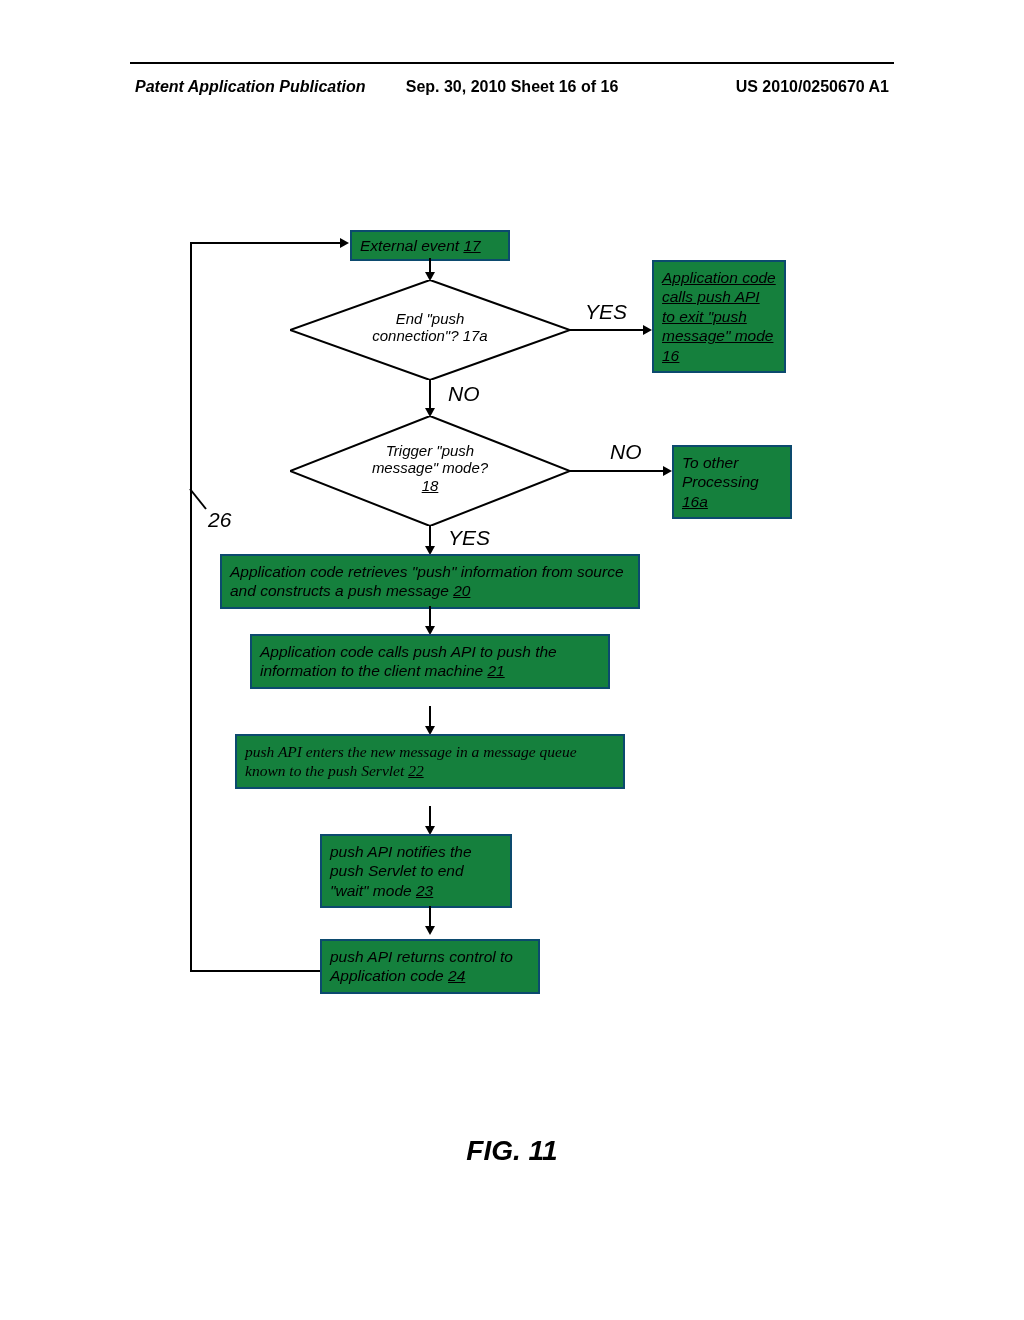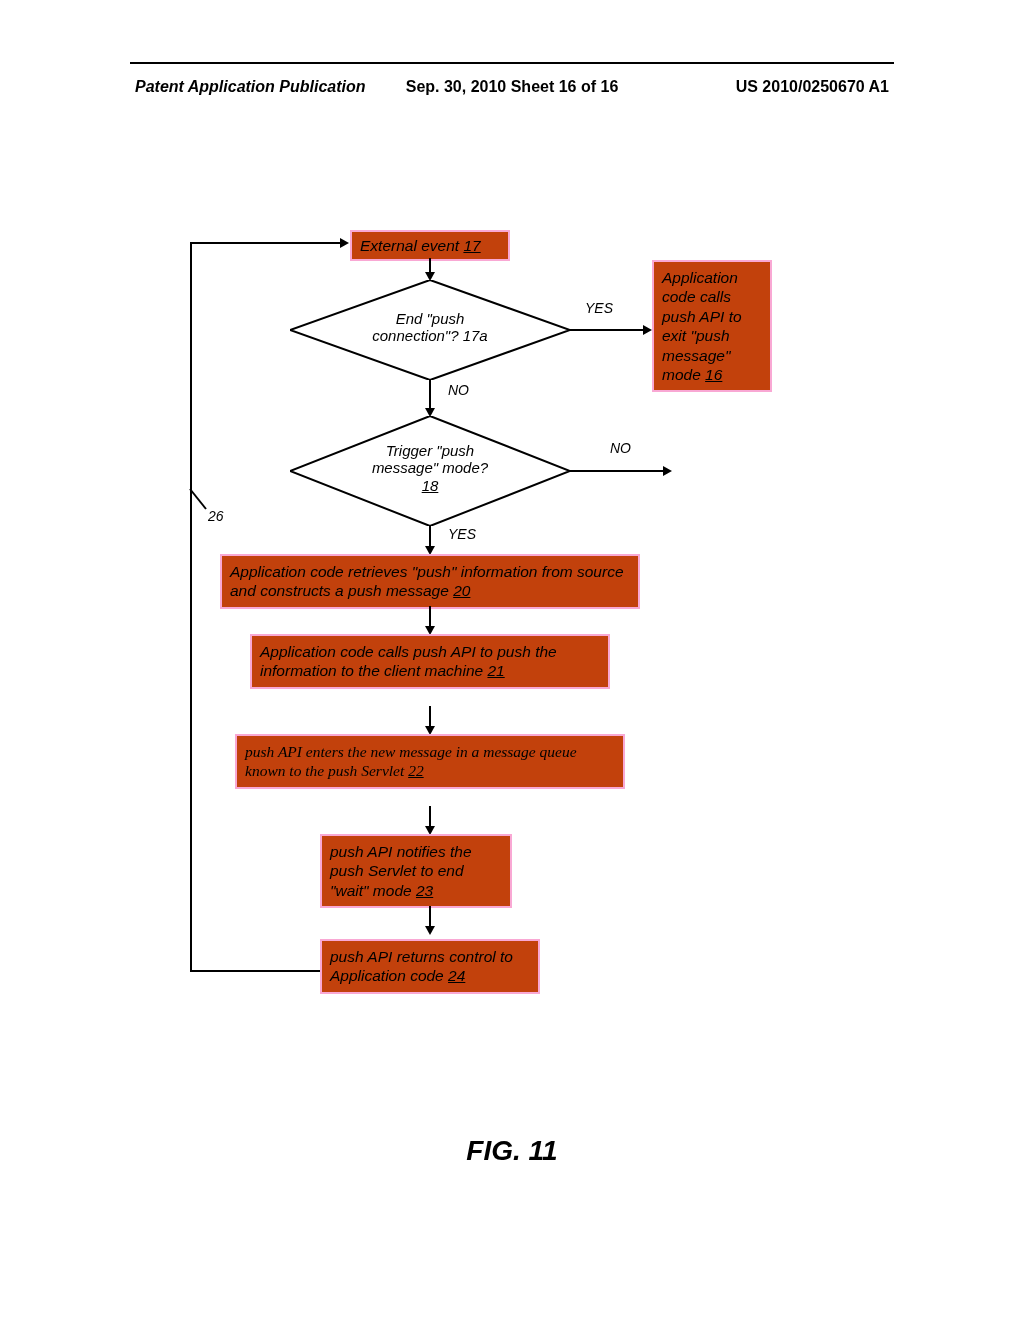"External event 17" .box { background: #c2410c -> #15803d; border: 2px solid #f9a8d4 -> 2px solid #0c4a6e }
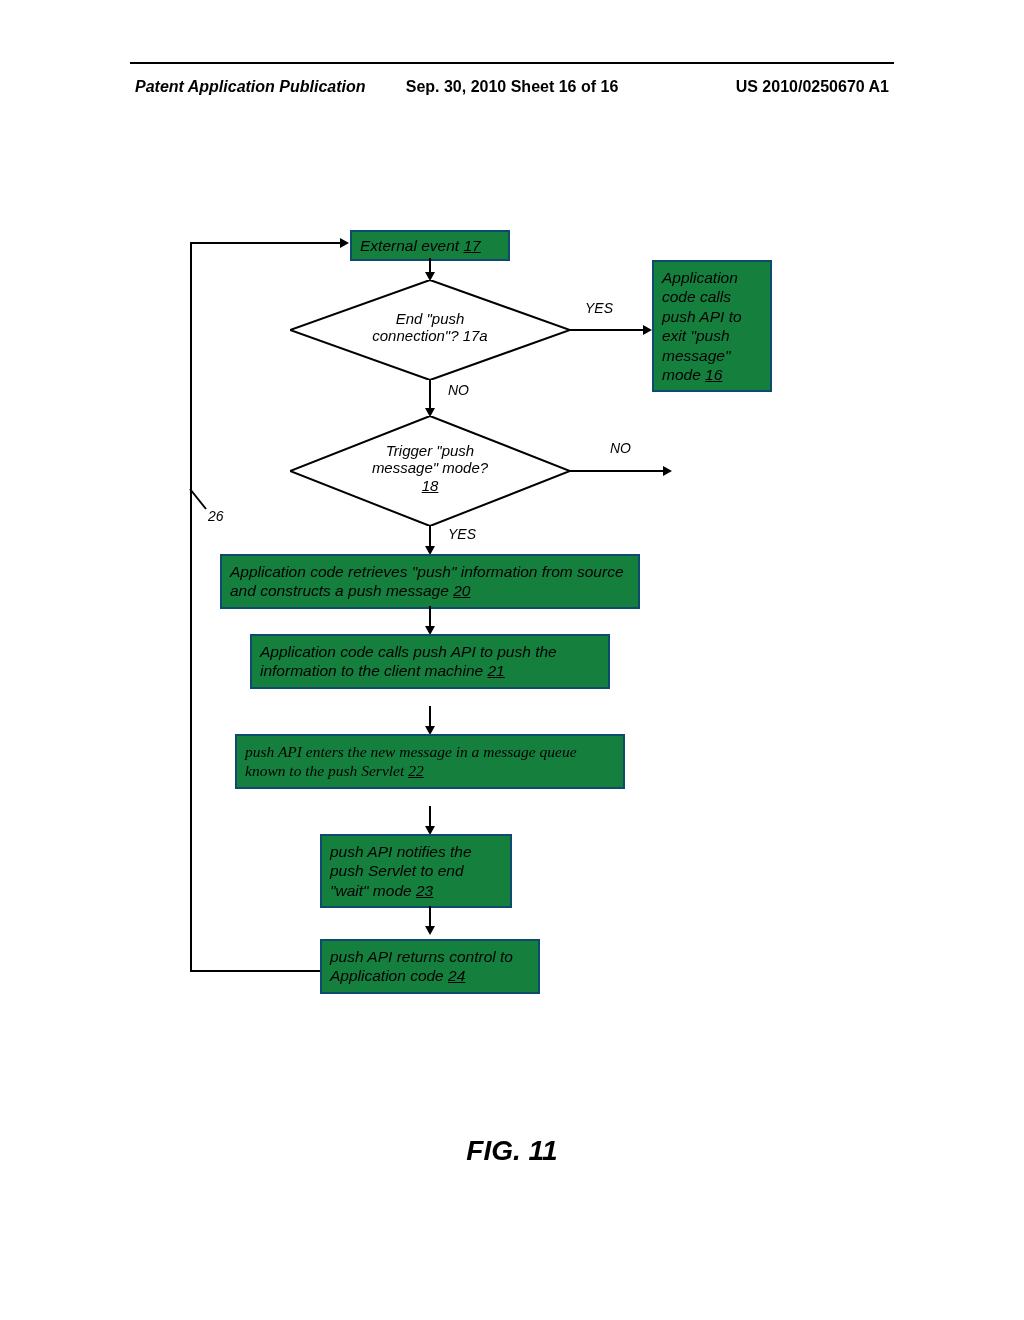"Application code calls push API to exit" div.box { text-decoration: none -> underline; width: 120px -> 134px }
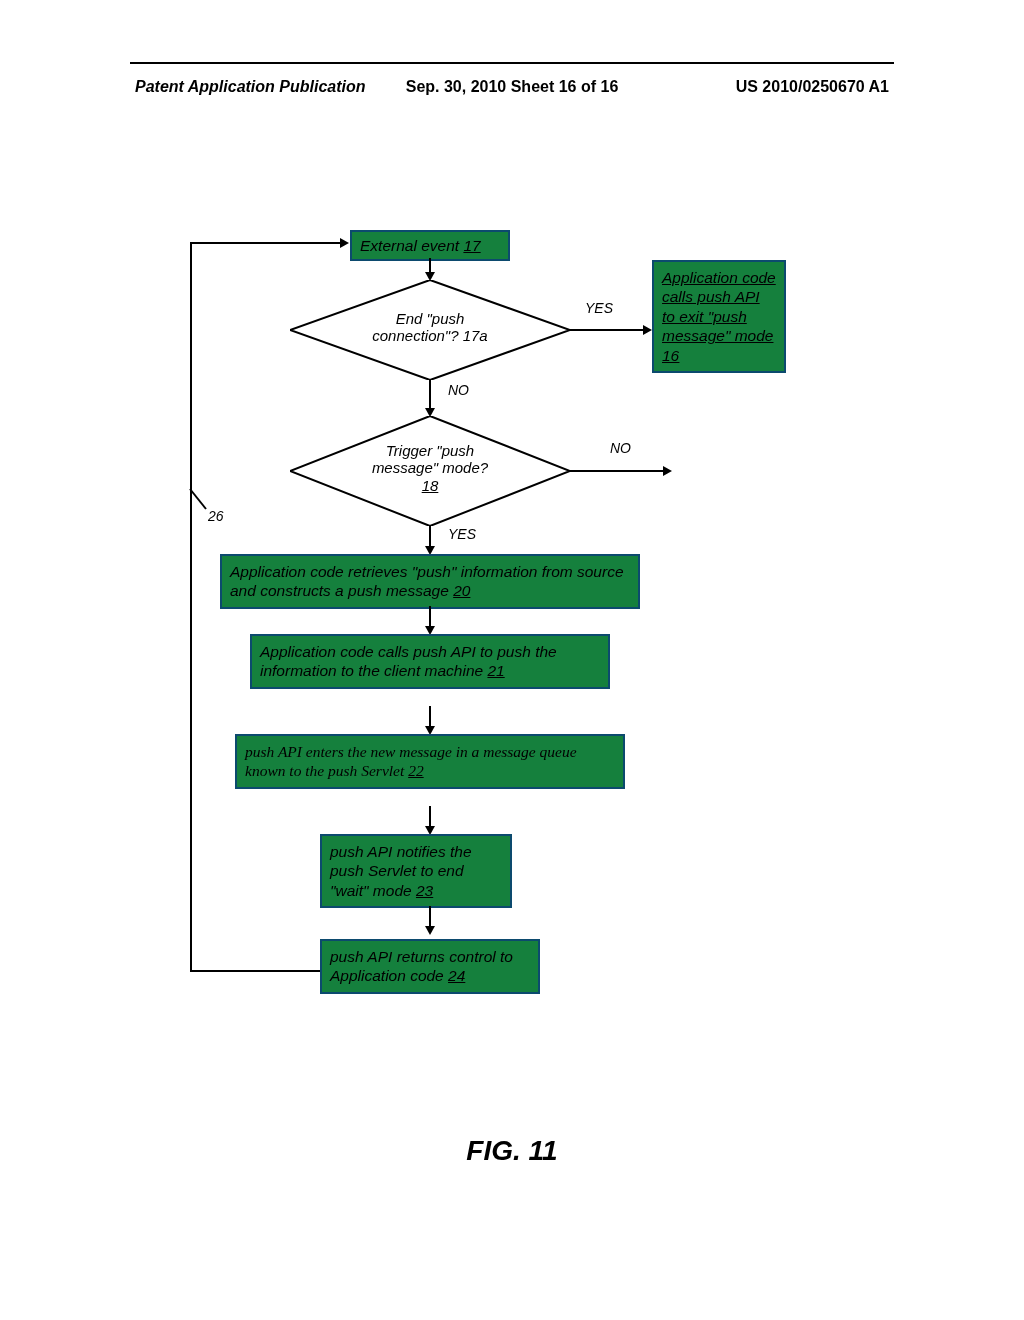"YES" .lbl { font-size: 14px -> 21px }
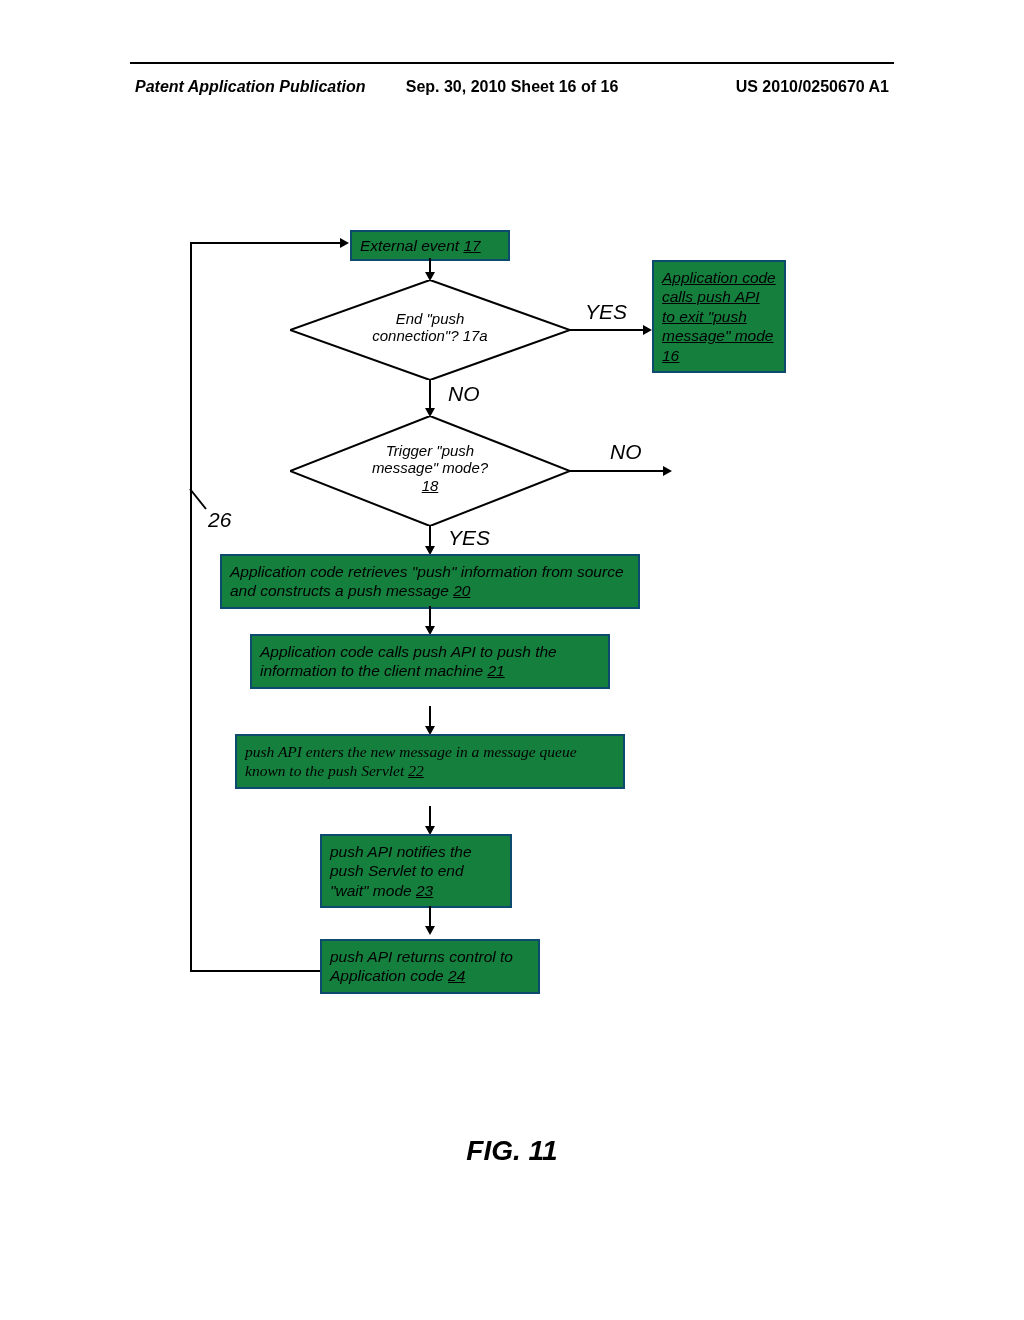"To other Processing 16a" div.box { html: none -> <div> <span>To other Processing </span><span>16a</span> </div> }
